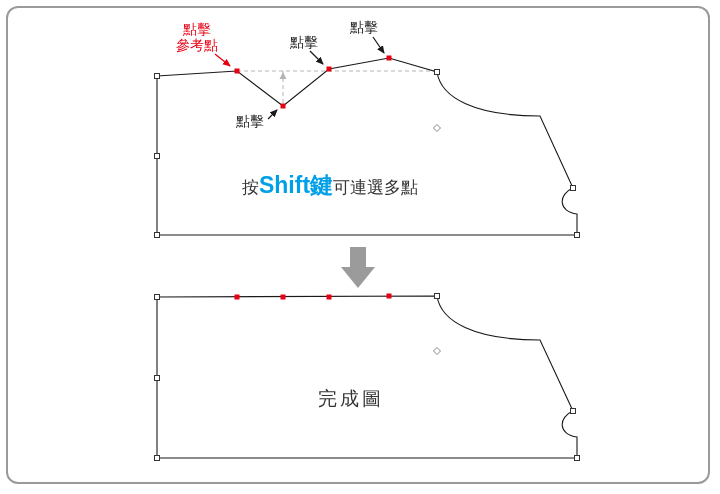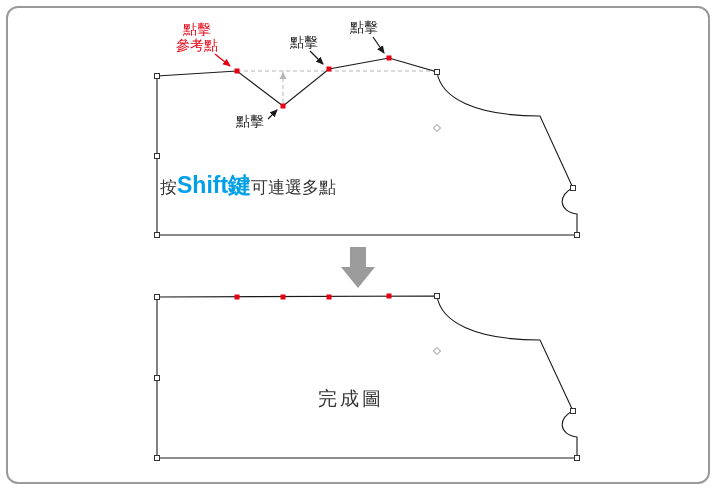"按Shift鍵可連選多點" .instruction { text-align: none -> center }
